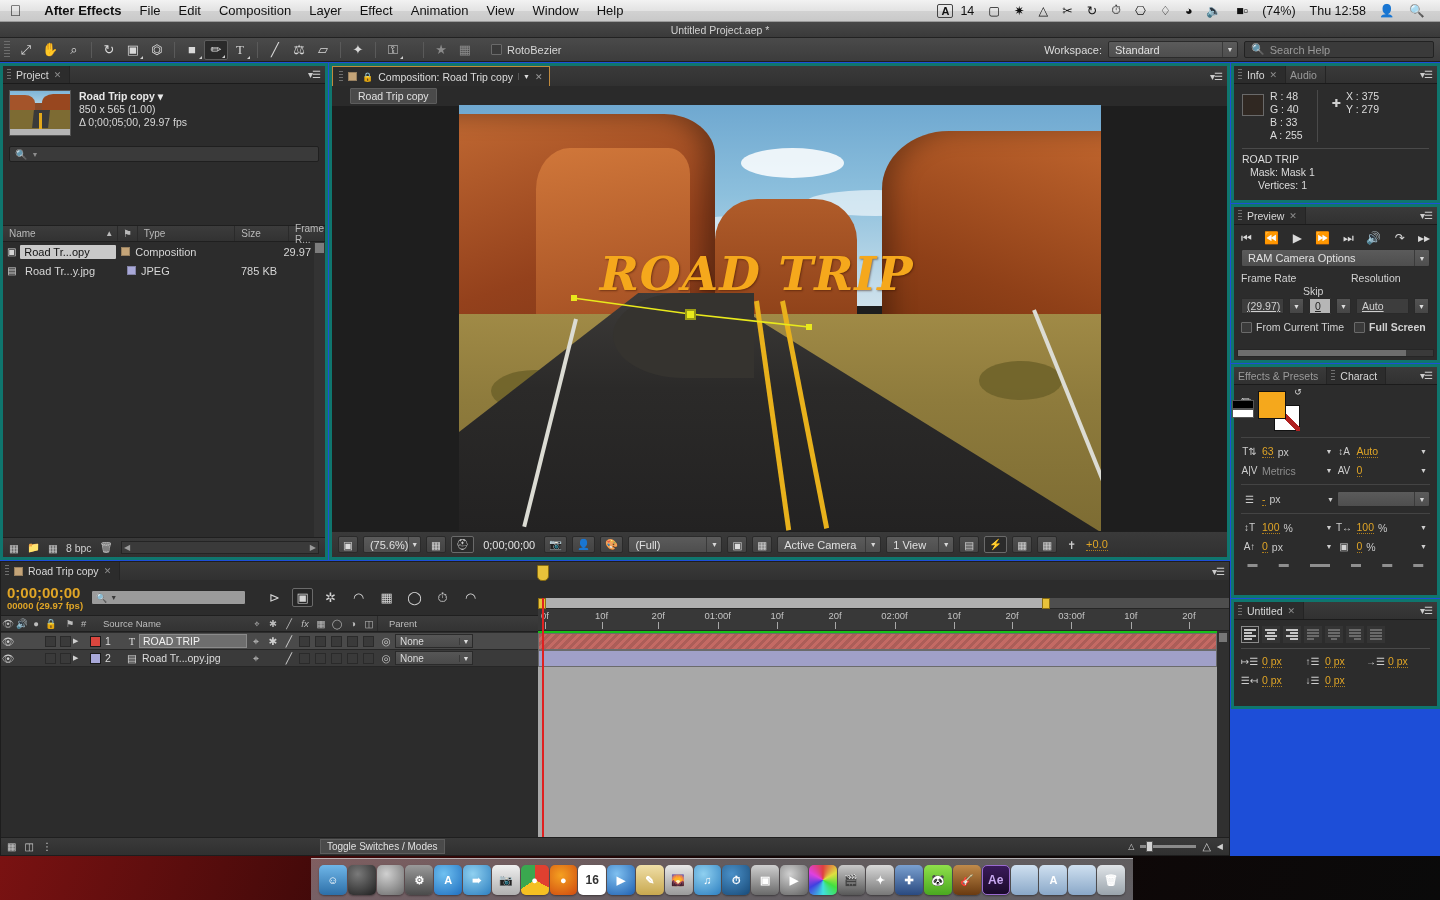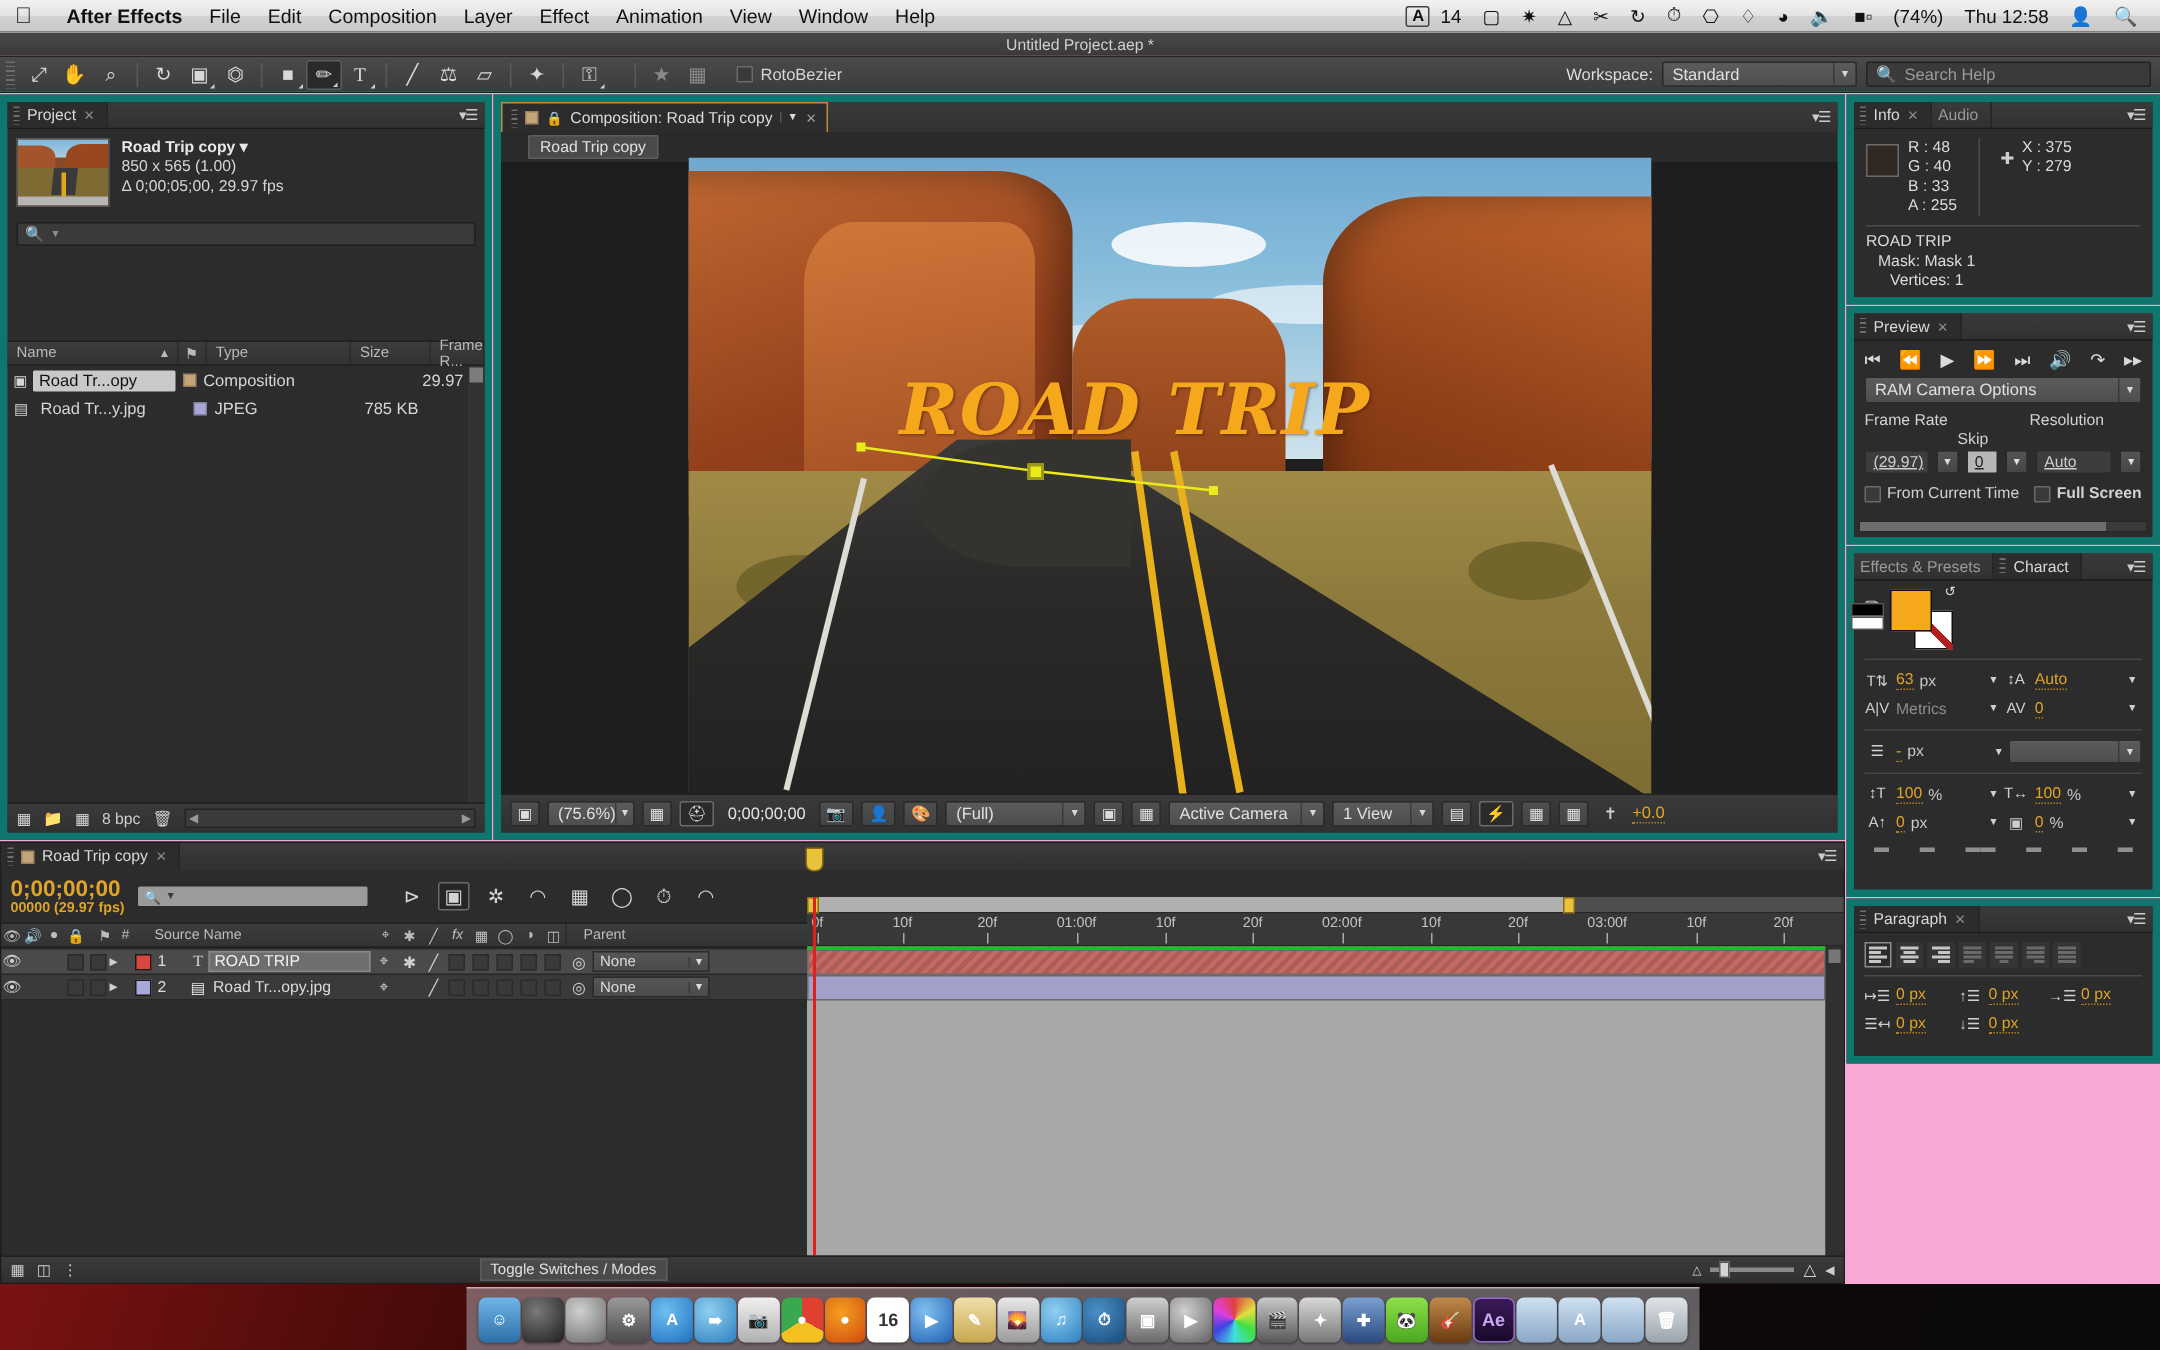"Untitled Project.aep *" #ae { background: #f9a8d4 -> #1d4ed8 }
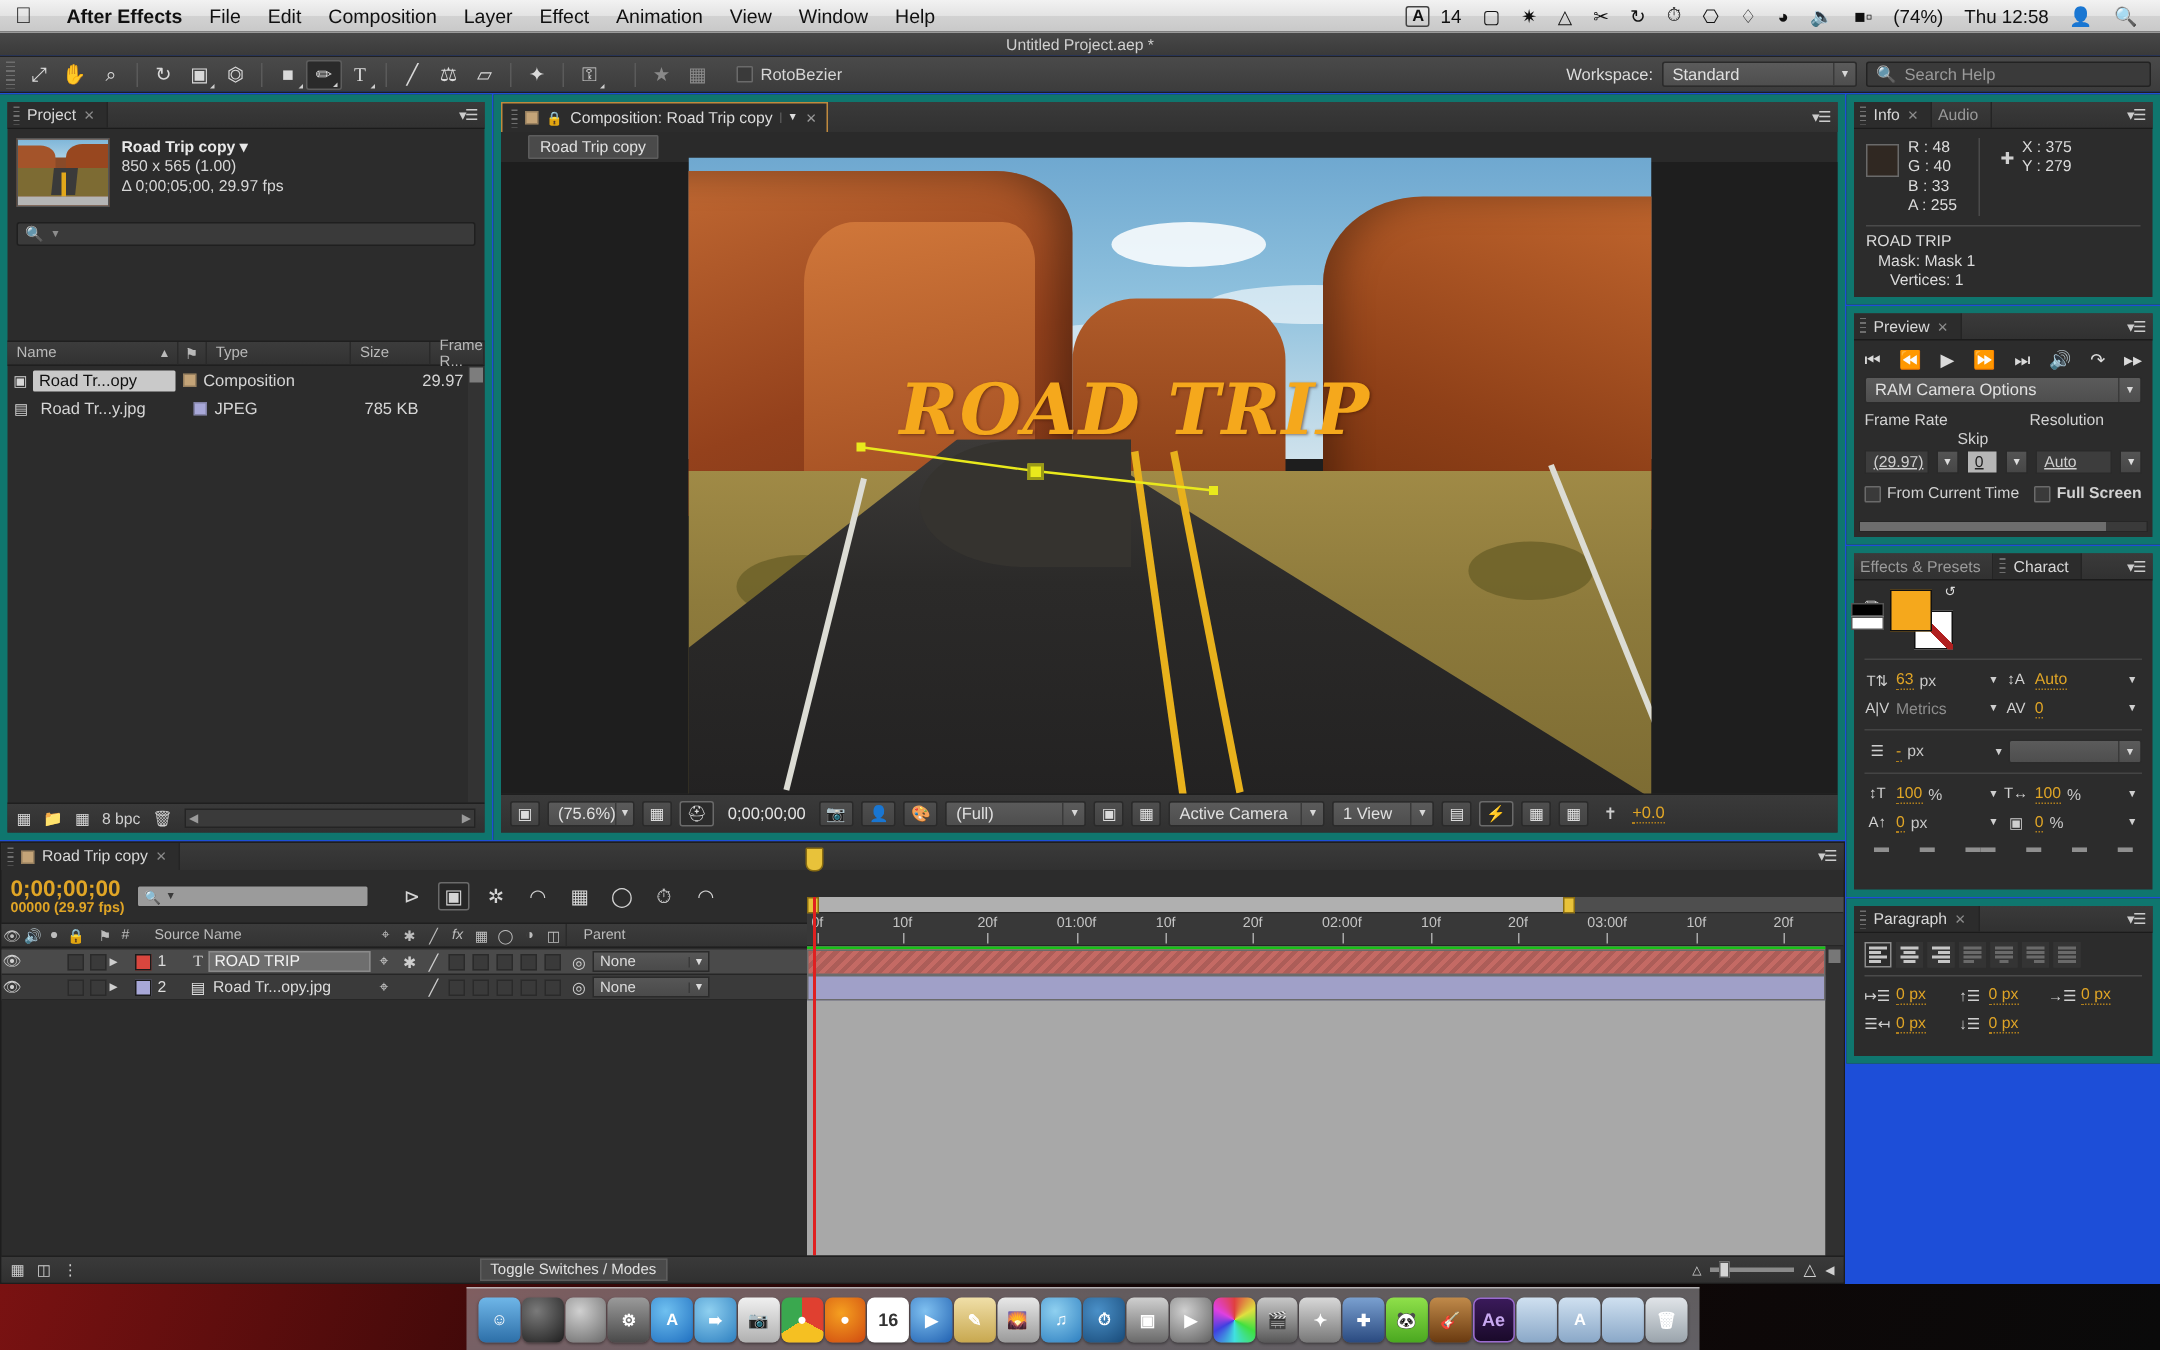"Project" .panel { border: 5px solid #0f766e -> 3px solid #0f766e }
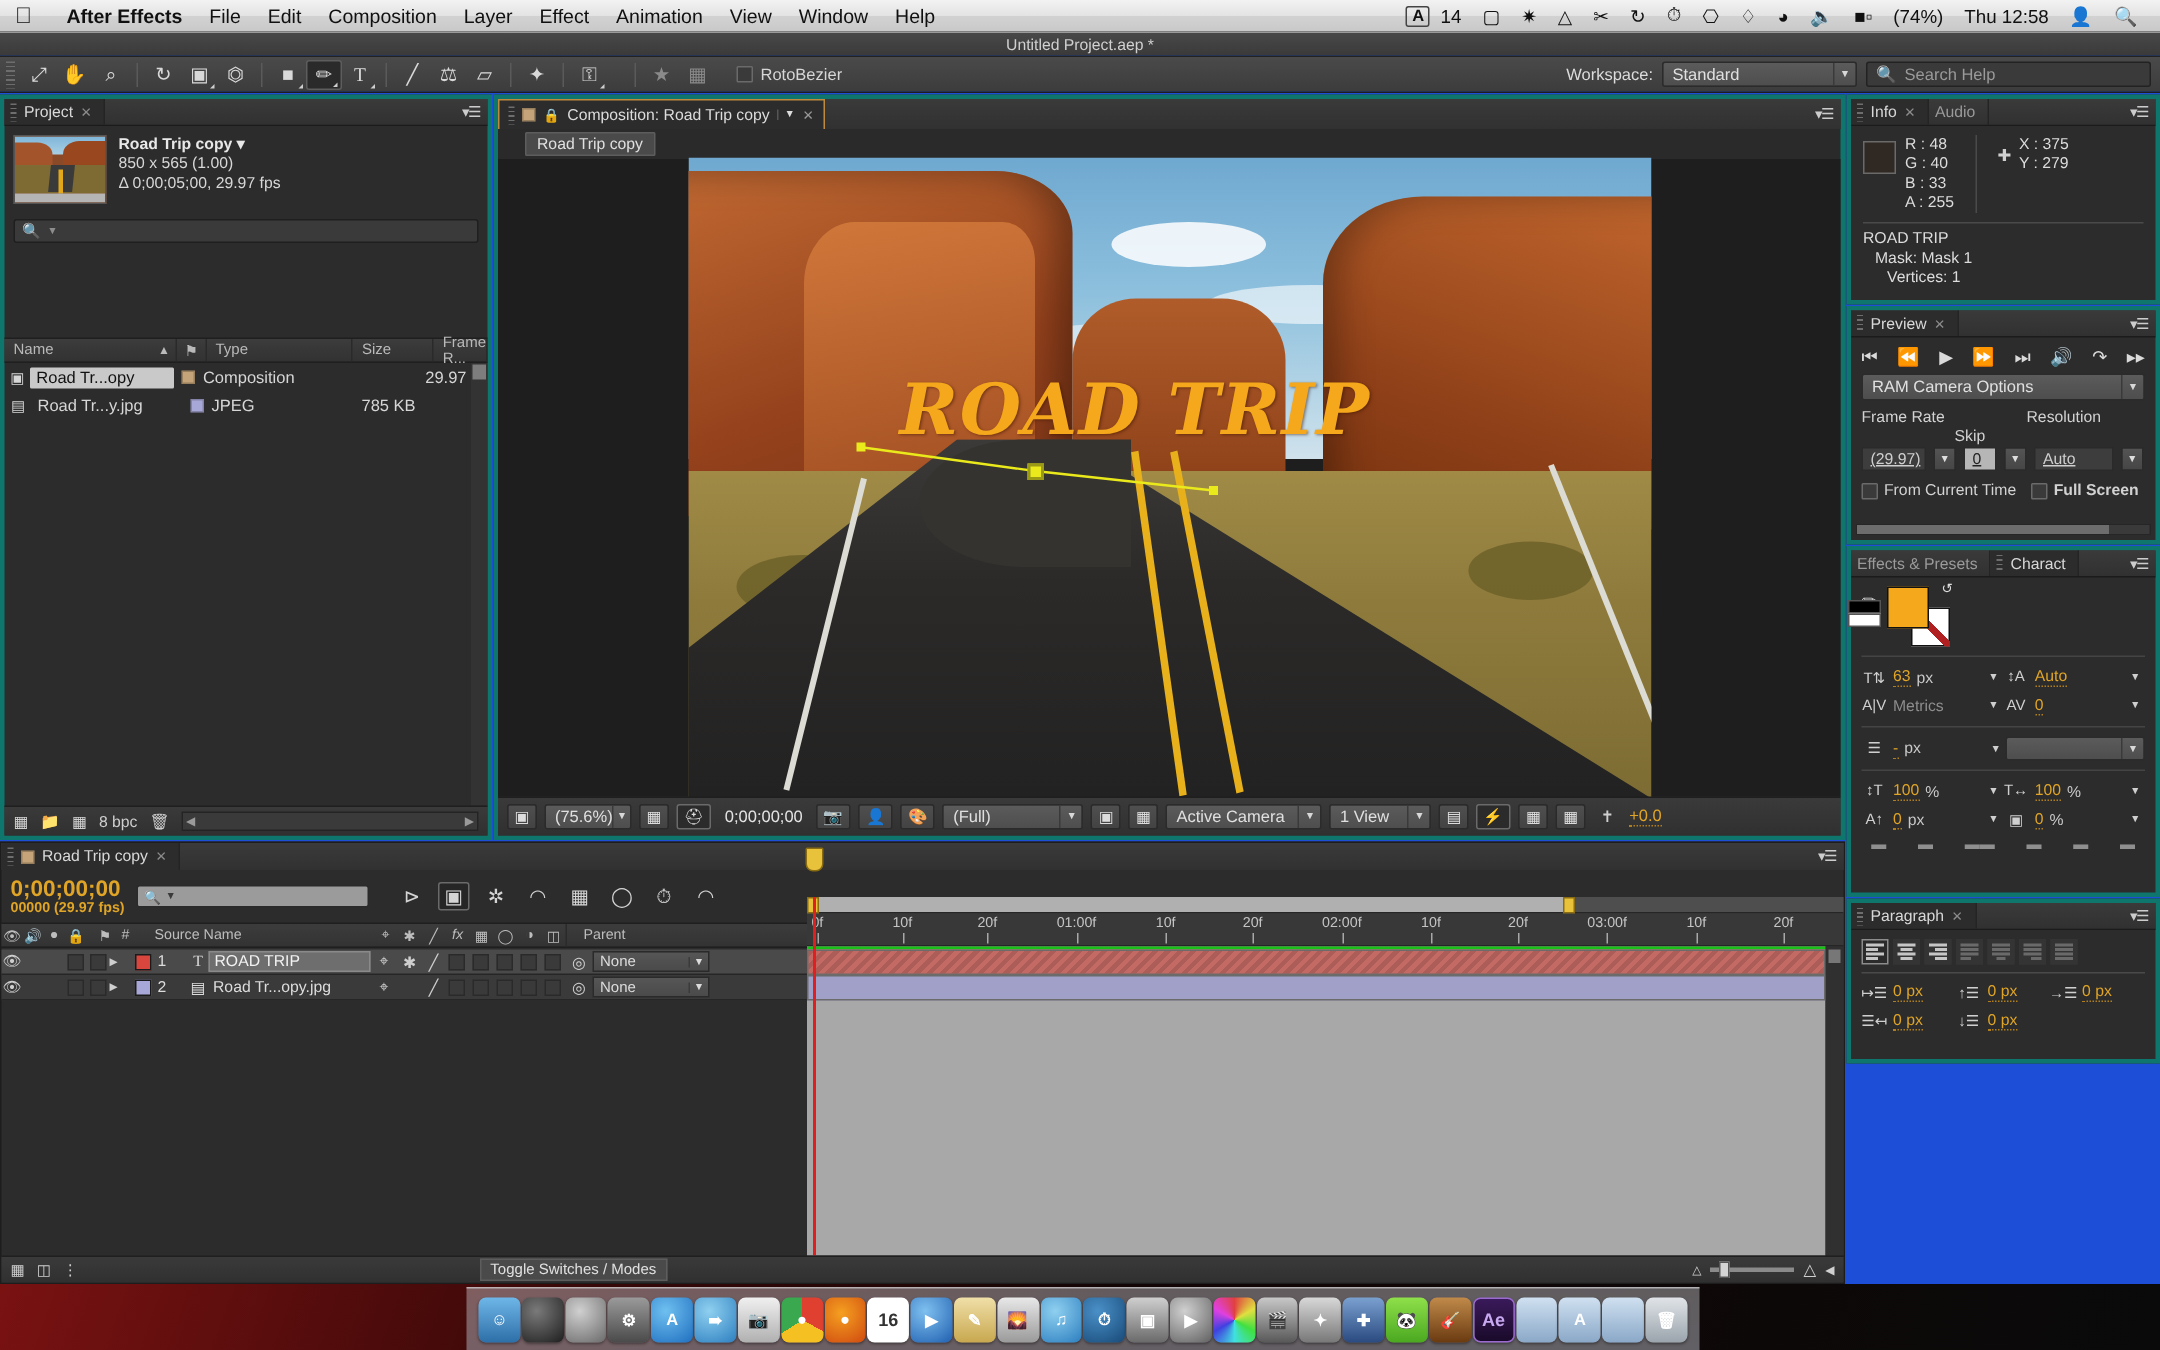"Paragraph" span { text: Paragraph -> Untitled }
